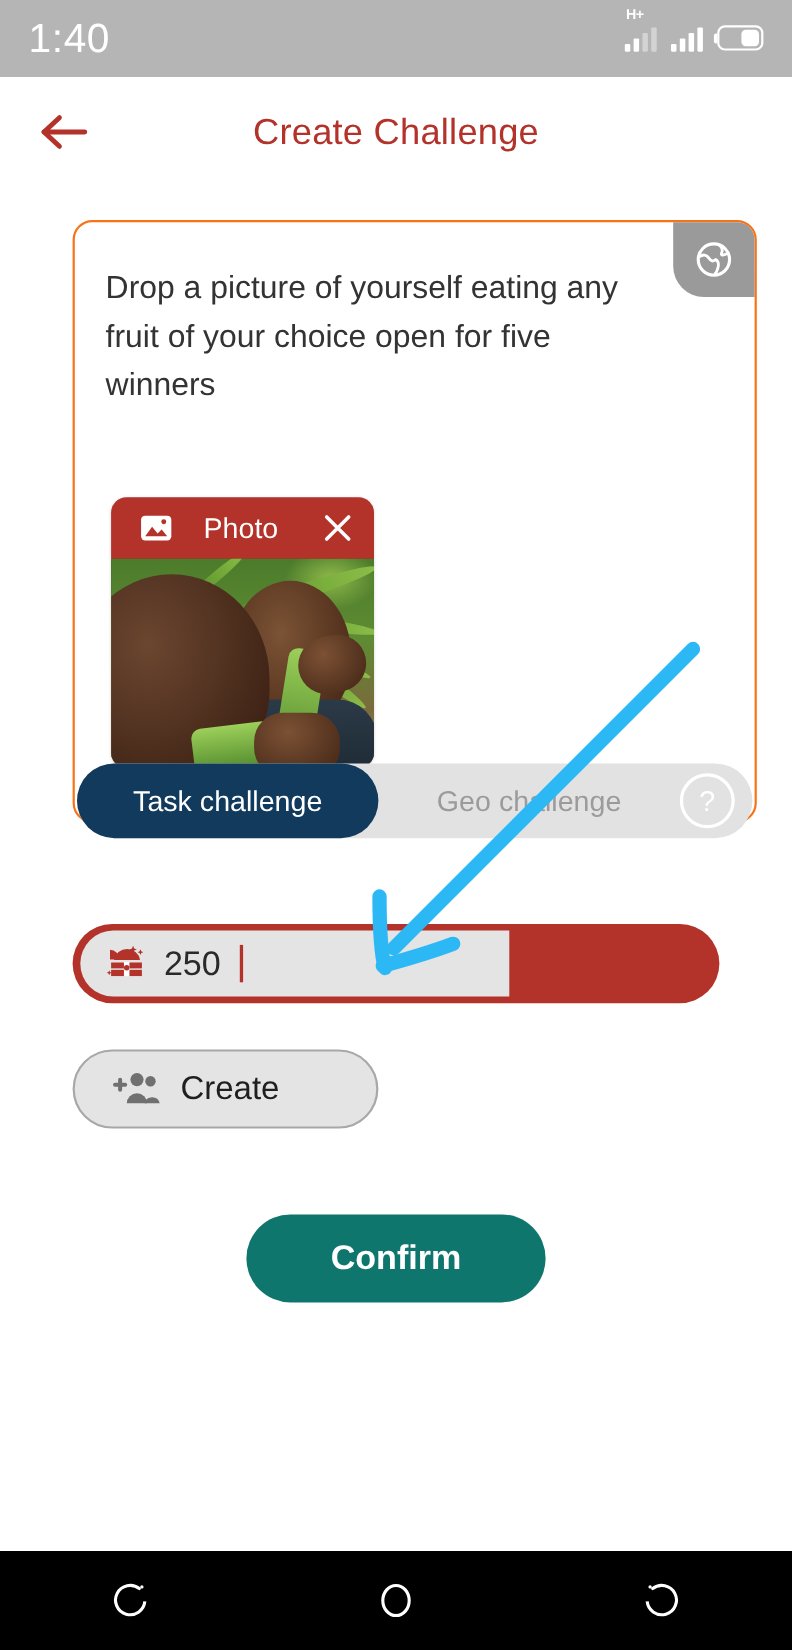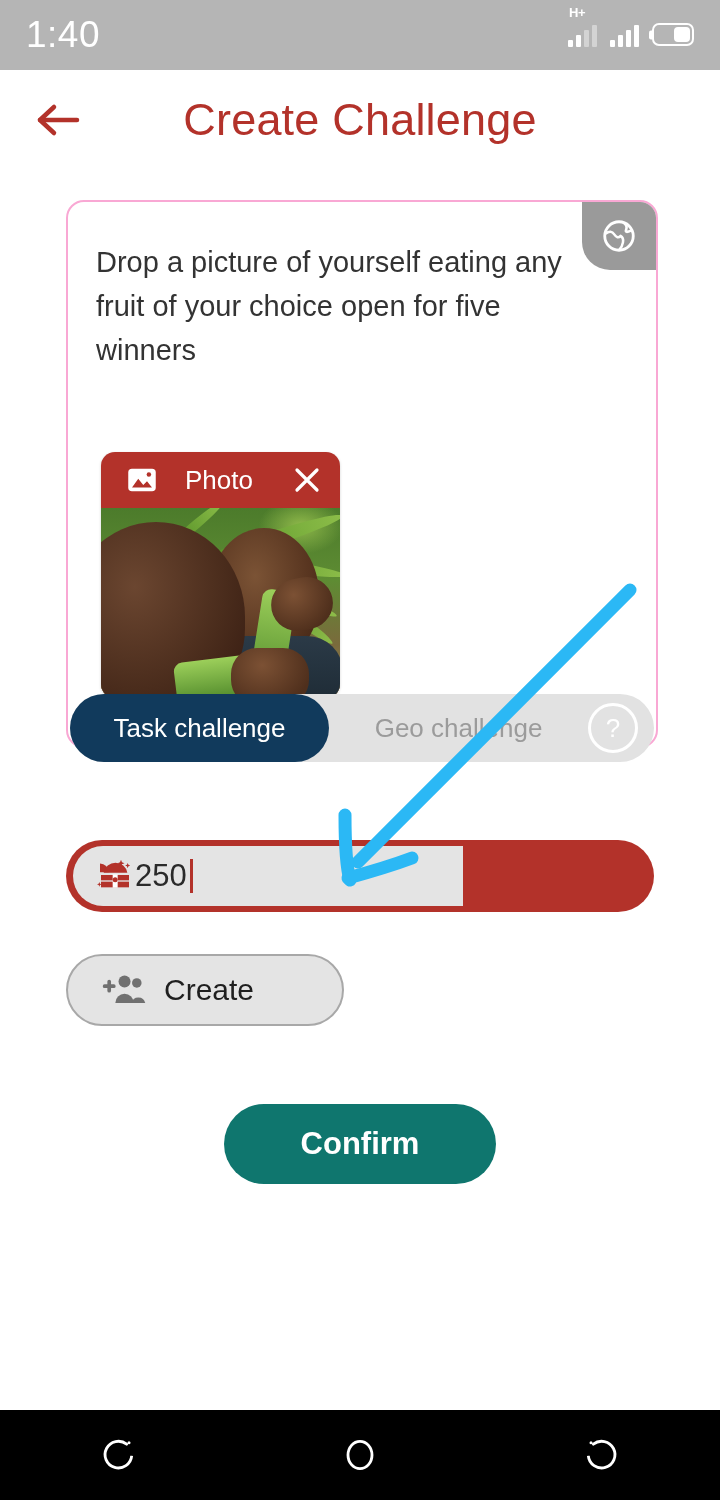"Create Challenge" .page-title { font-size: 45px -> 33px }
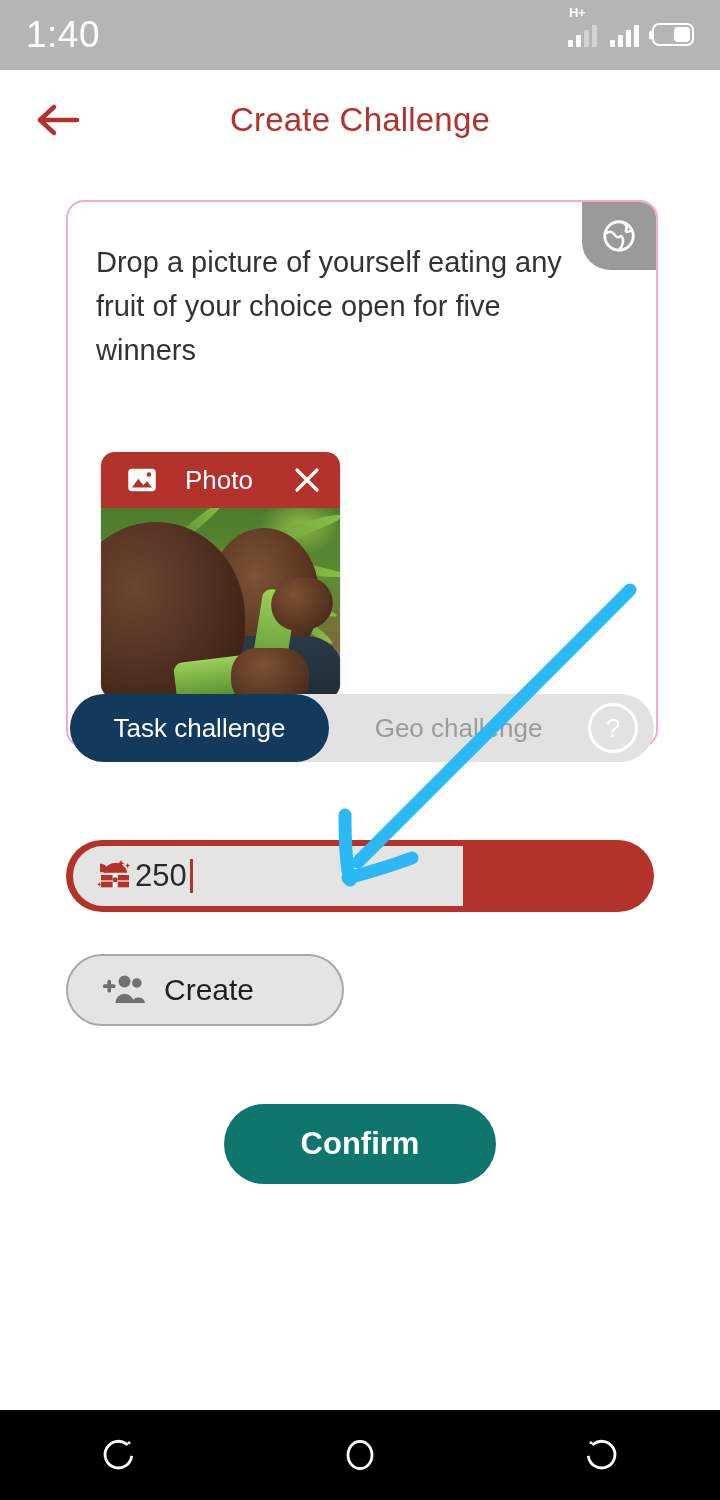"Drop a picture of yourself" .challenge-card { border: 2px solid #f9a8d4 -> 2px solid #f97316; margin: 30px 62px 0 66px -> 30px 32px 0 66px }
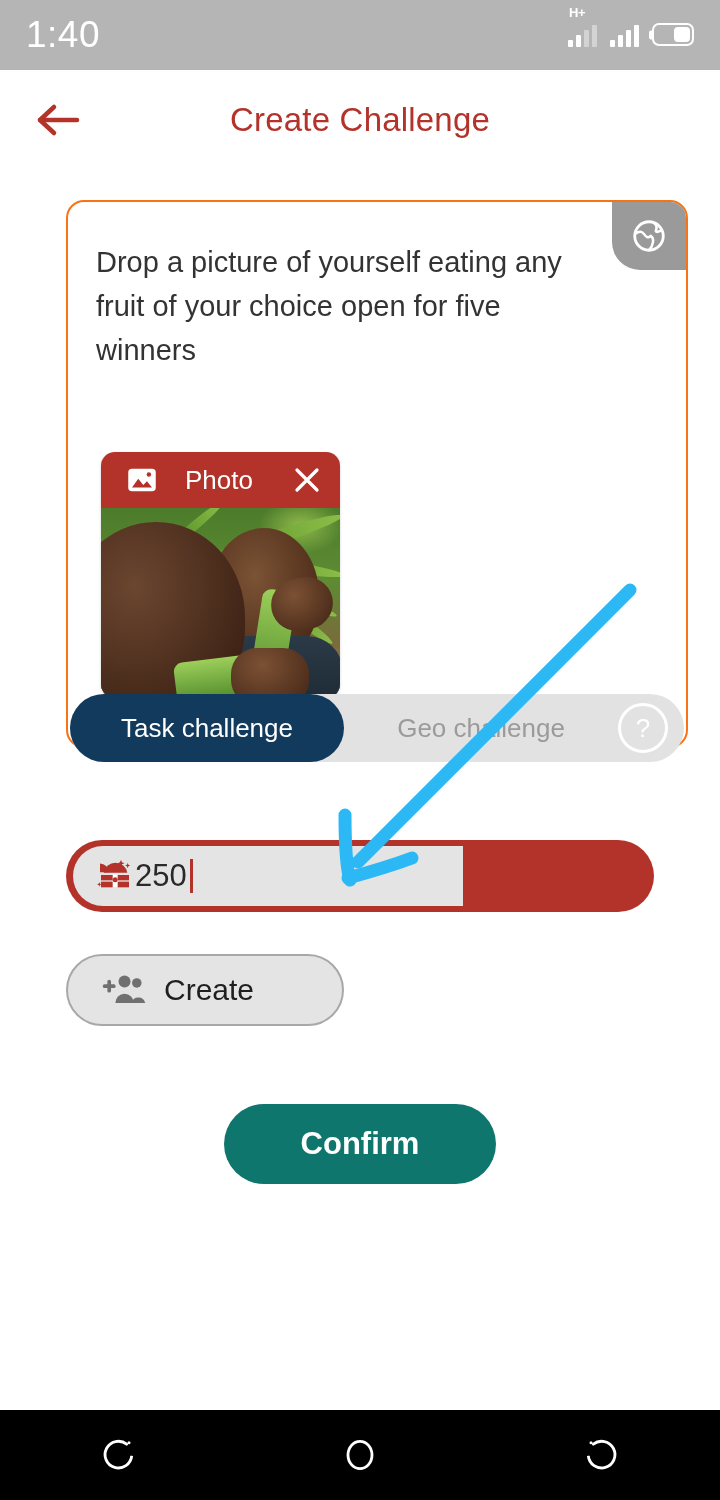"250" .amount-input { gap: none -> 14px }
